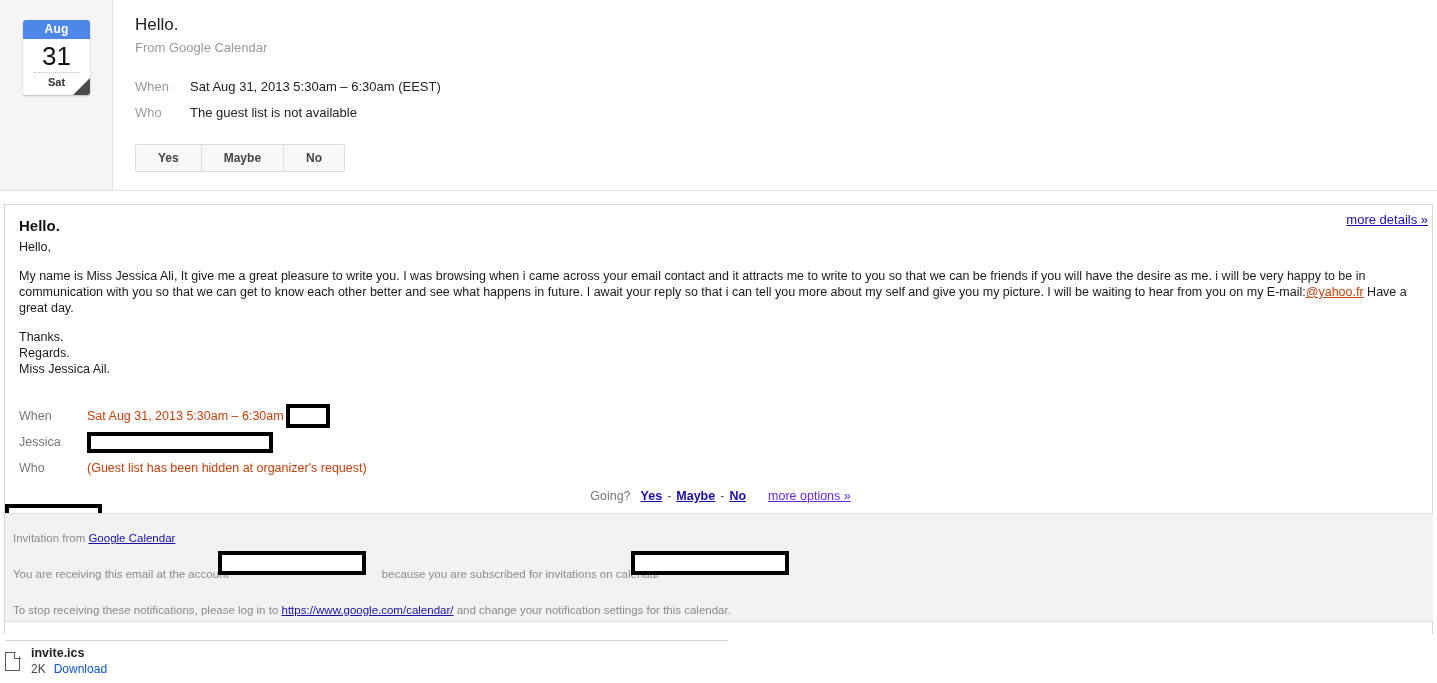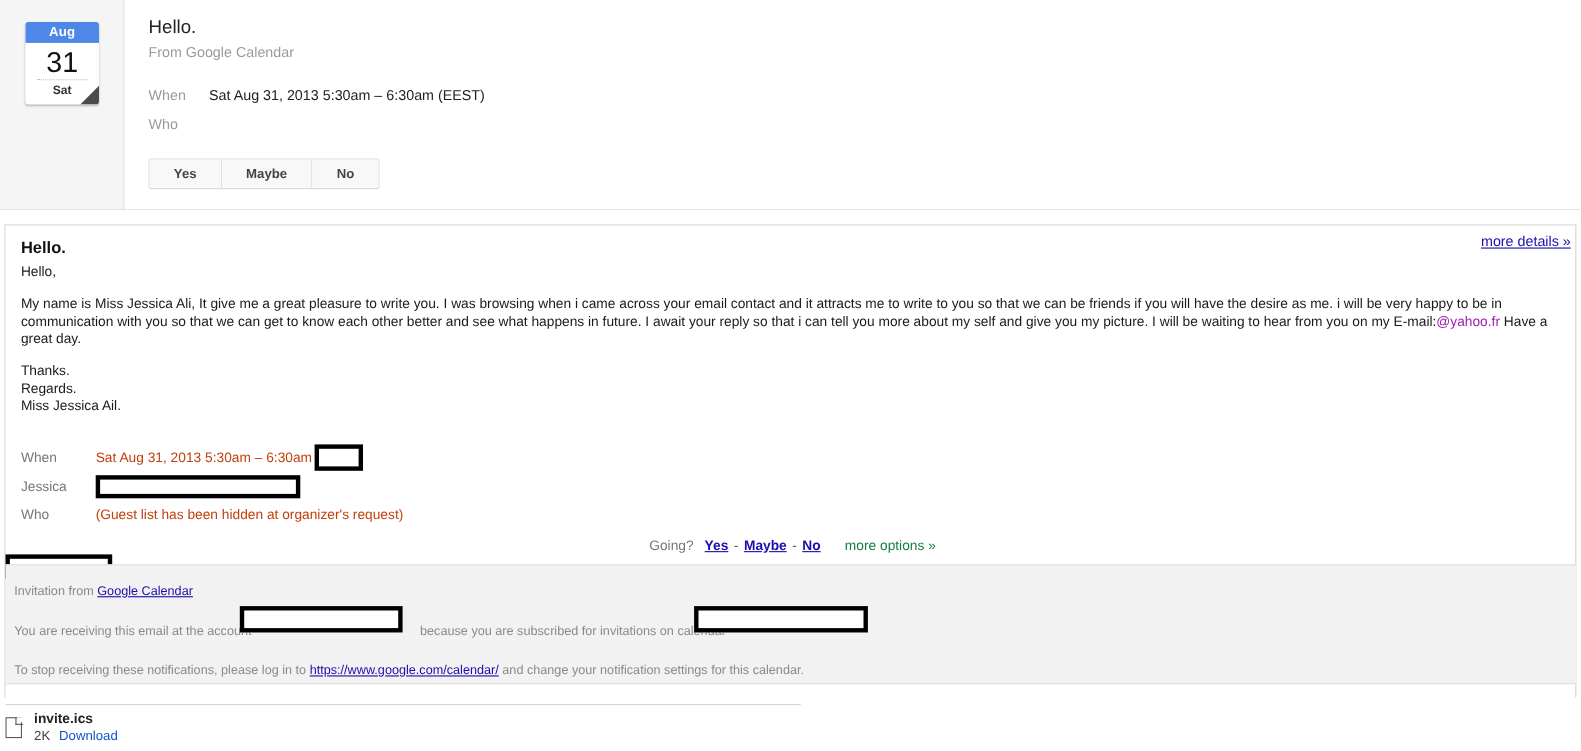"The guest list is not" div.val { html: none -> <div>The guest list is not available</div> }
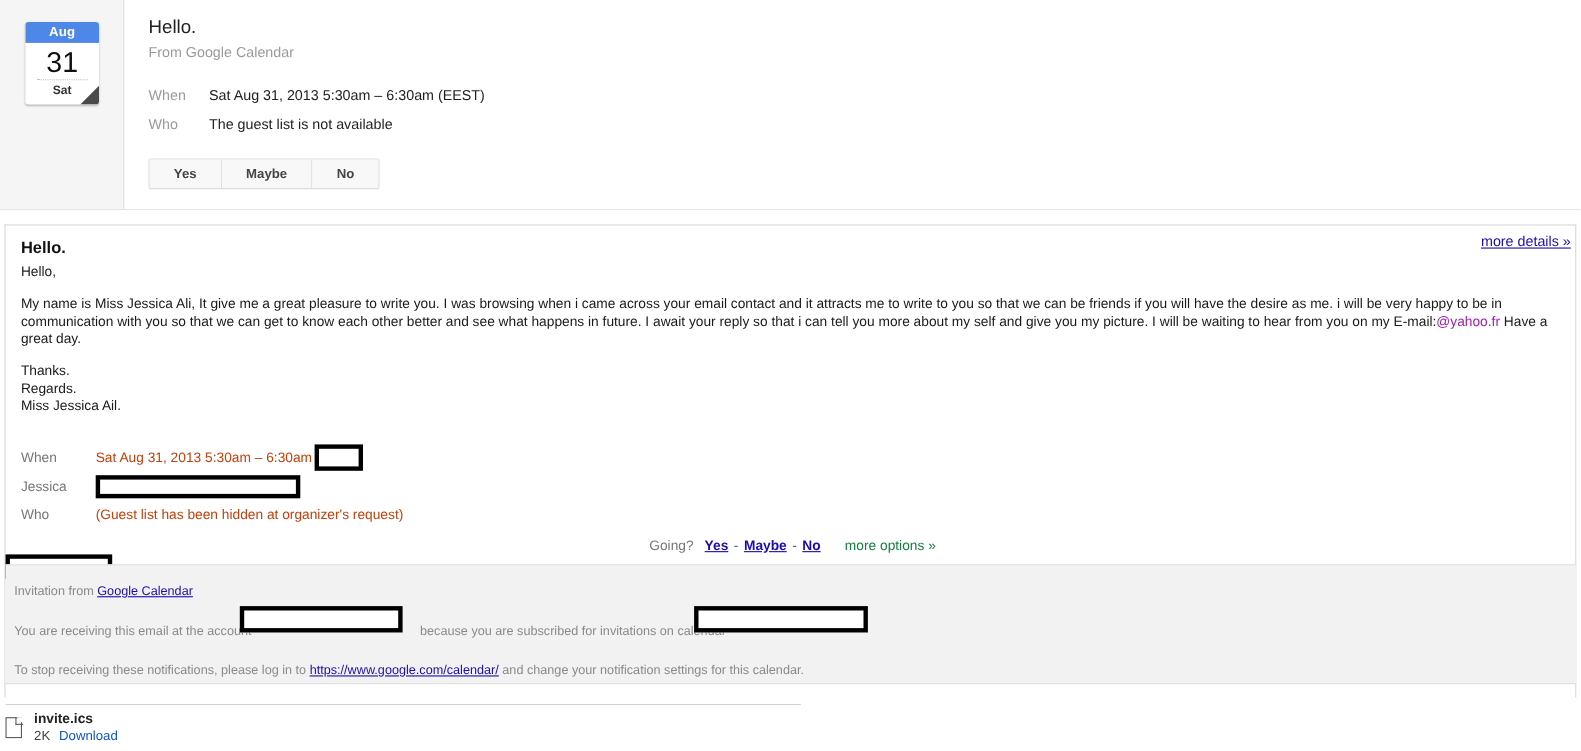"@yahoo.fr" .inline-link { color: #a21caf -> #c2410c; text-decoration: none -> underline }
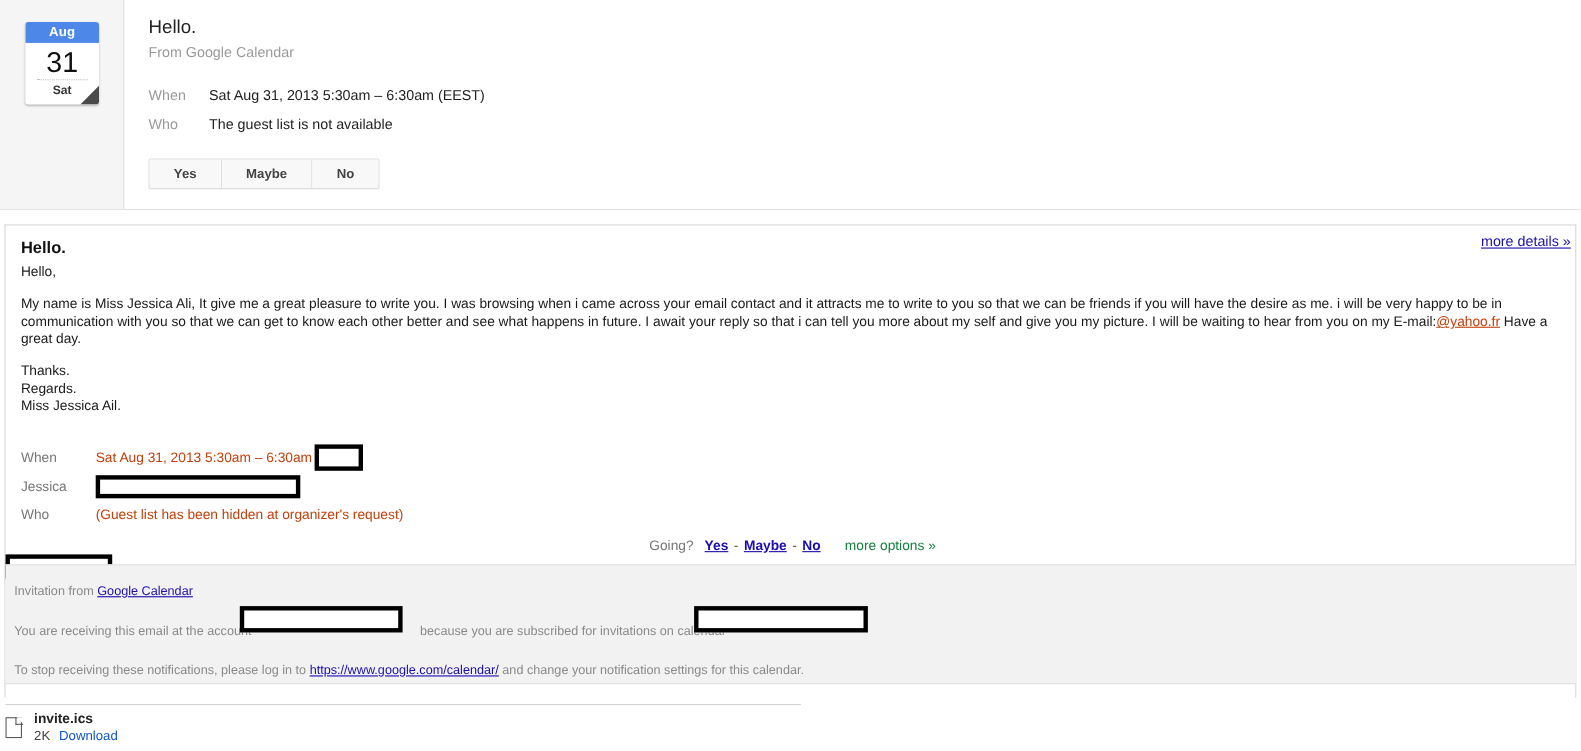"more options »" #more-options-link { color: #15803d -> #6d28d9; text-decoration: none -> underline }
